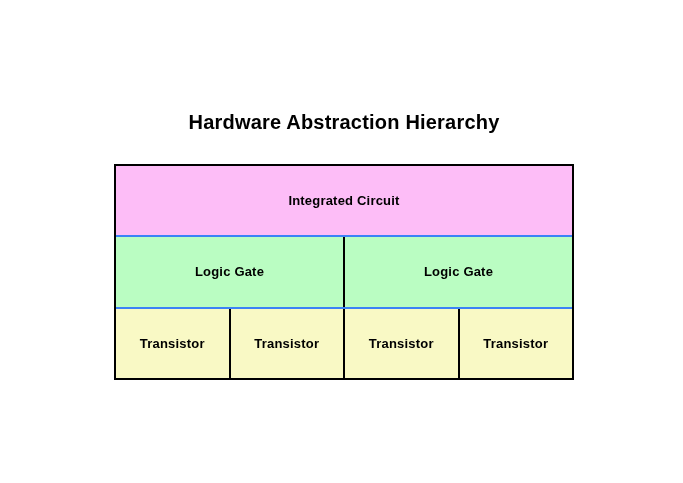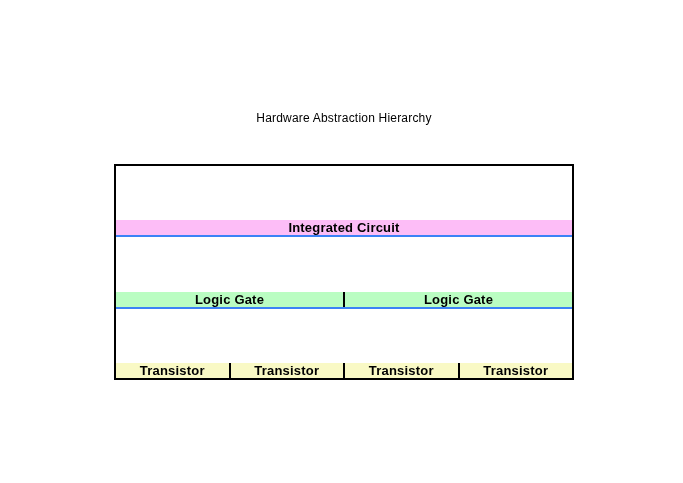"Hardware Abstraction Hierarchy" .diagram-title { font-size: 12px -> 20px; font-weight: 400 -> 700 }
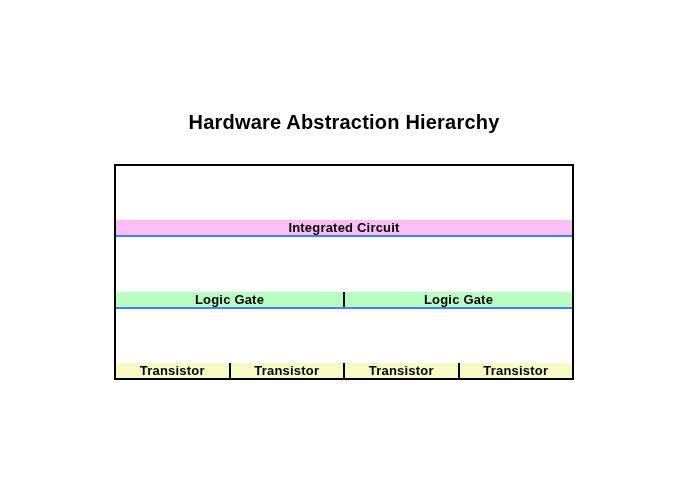"Integrated Circuit" .layer-row { align-items: flex-end -> none }
